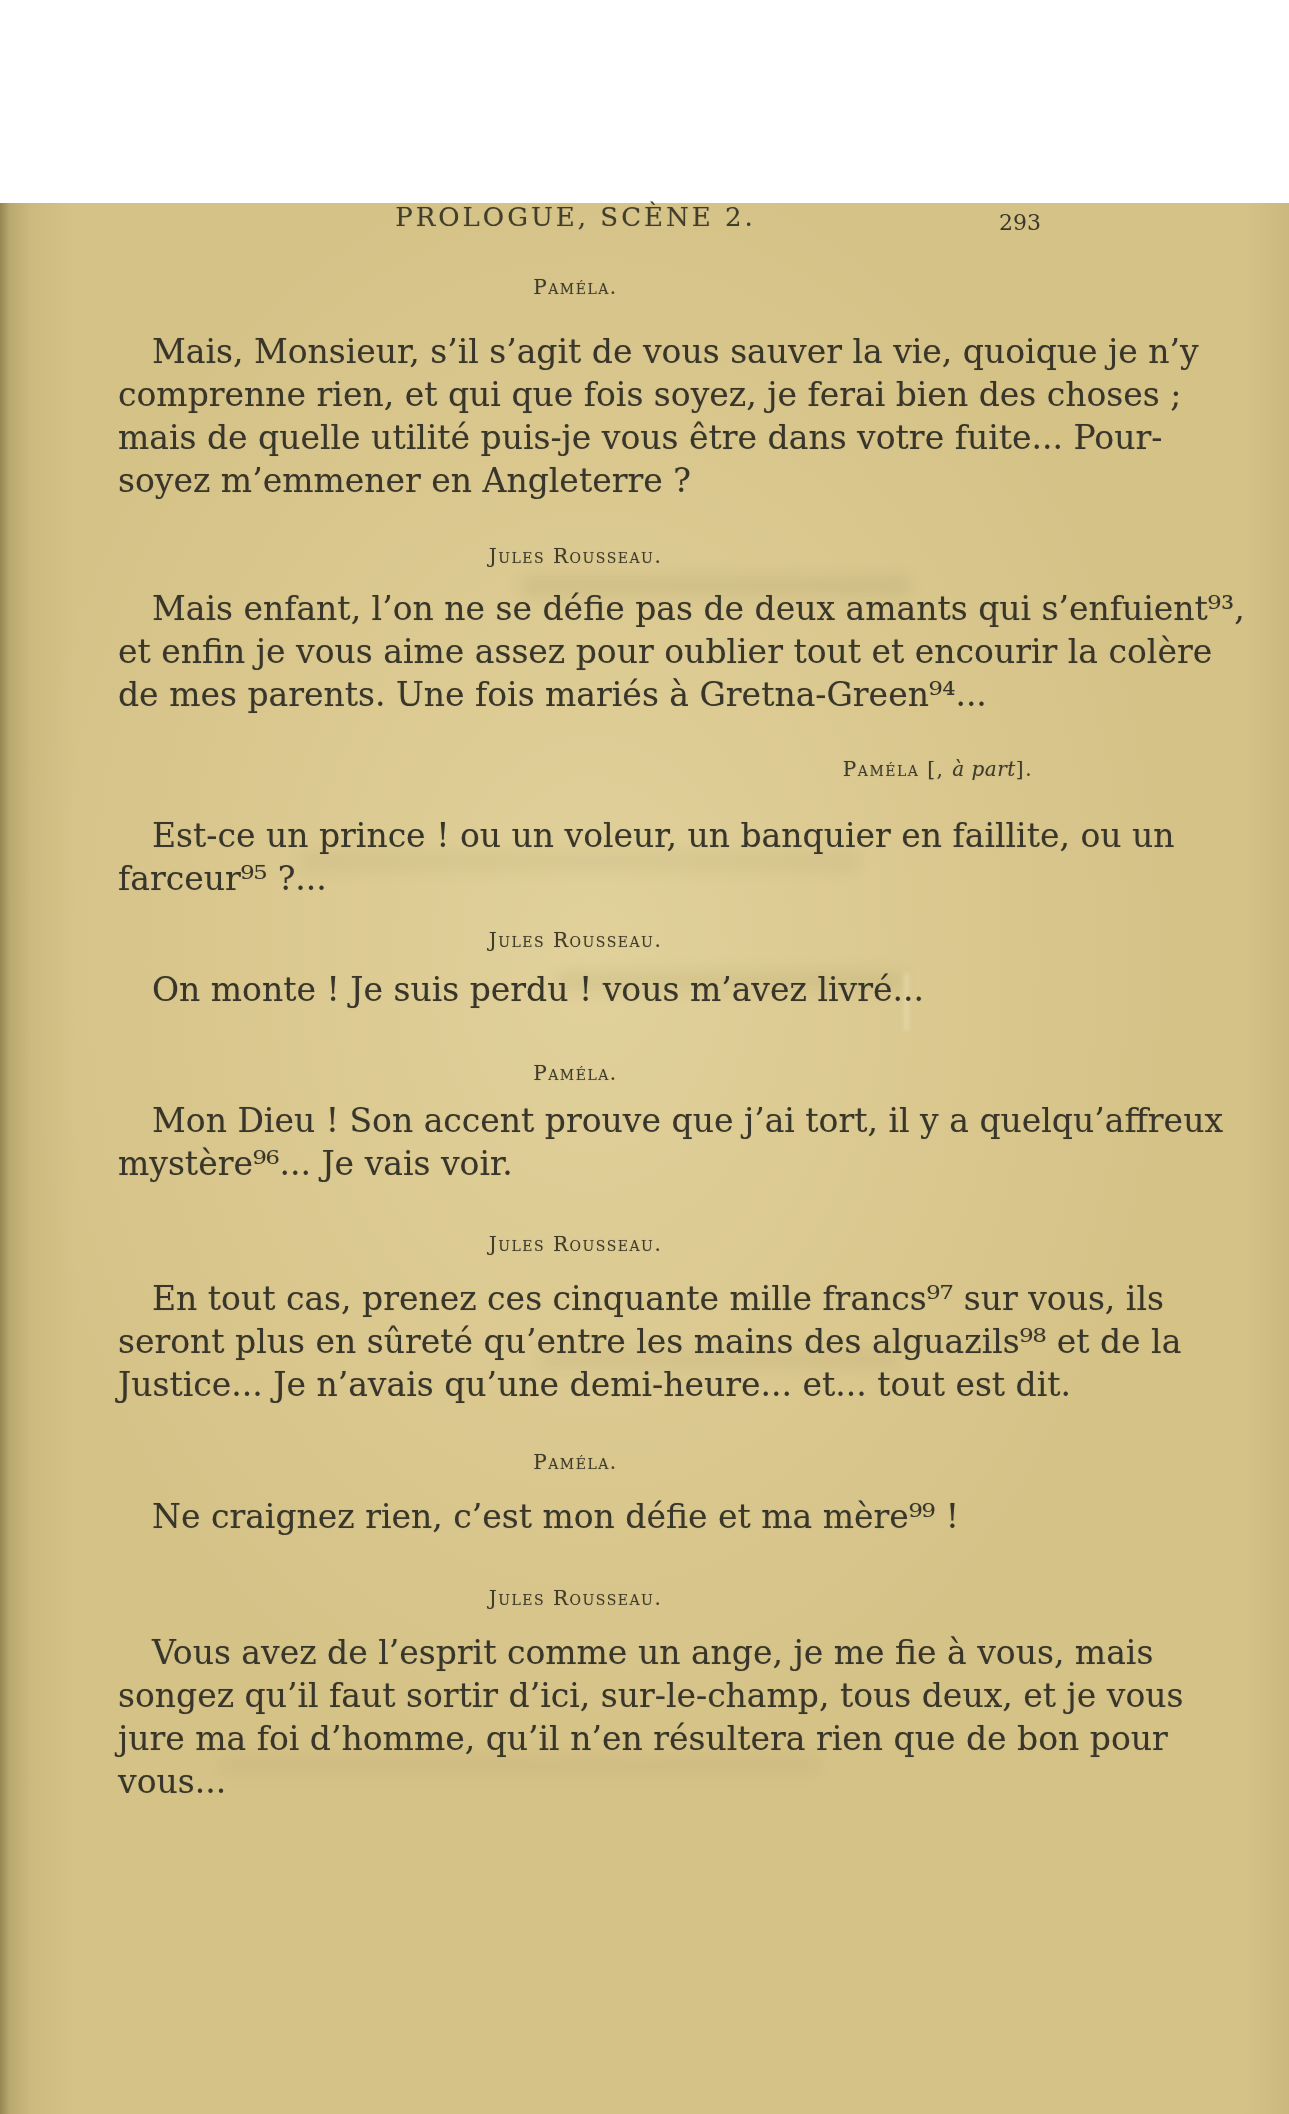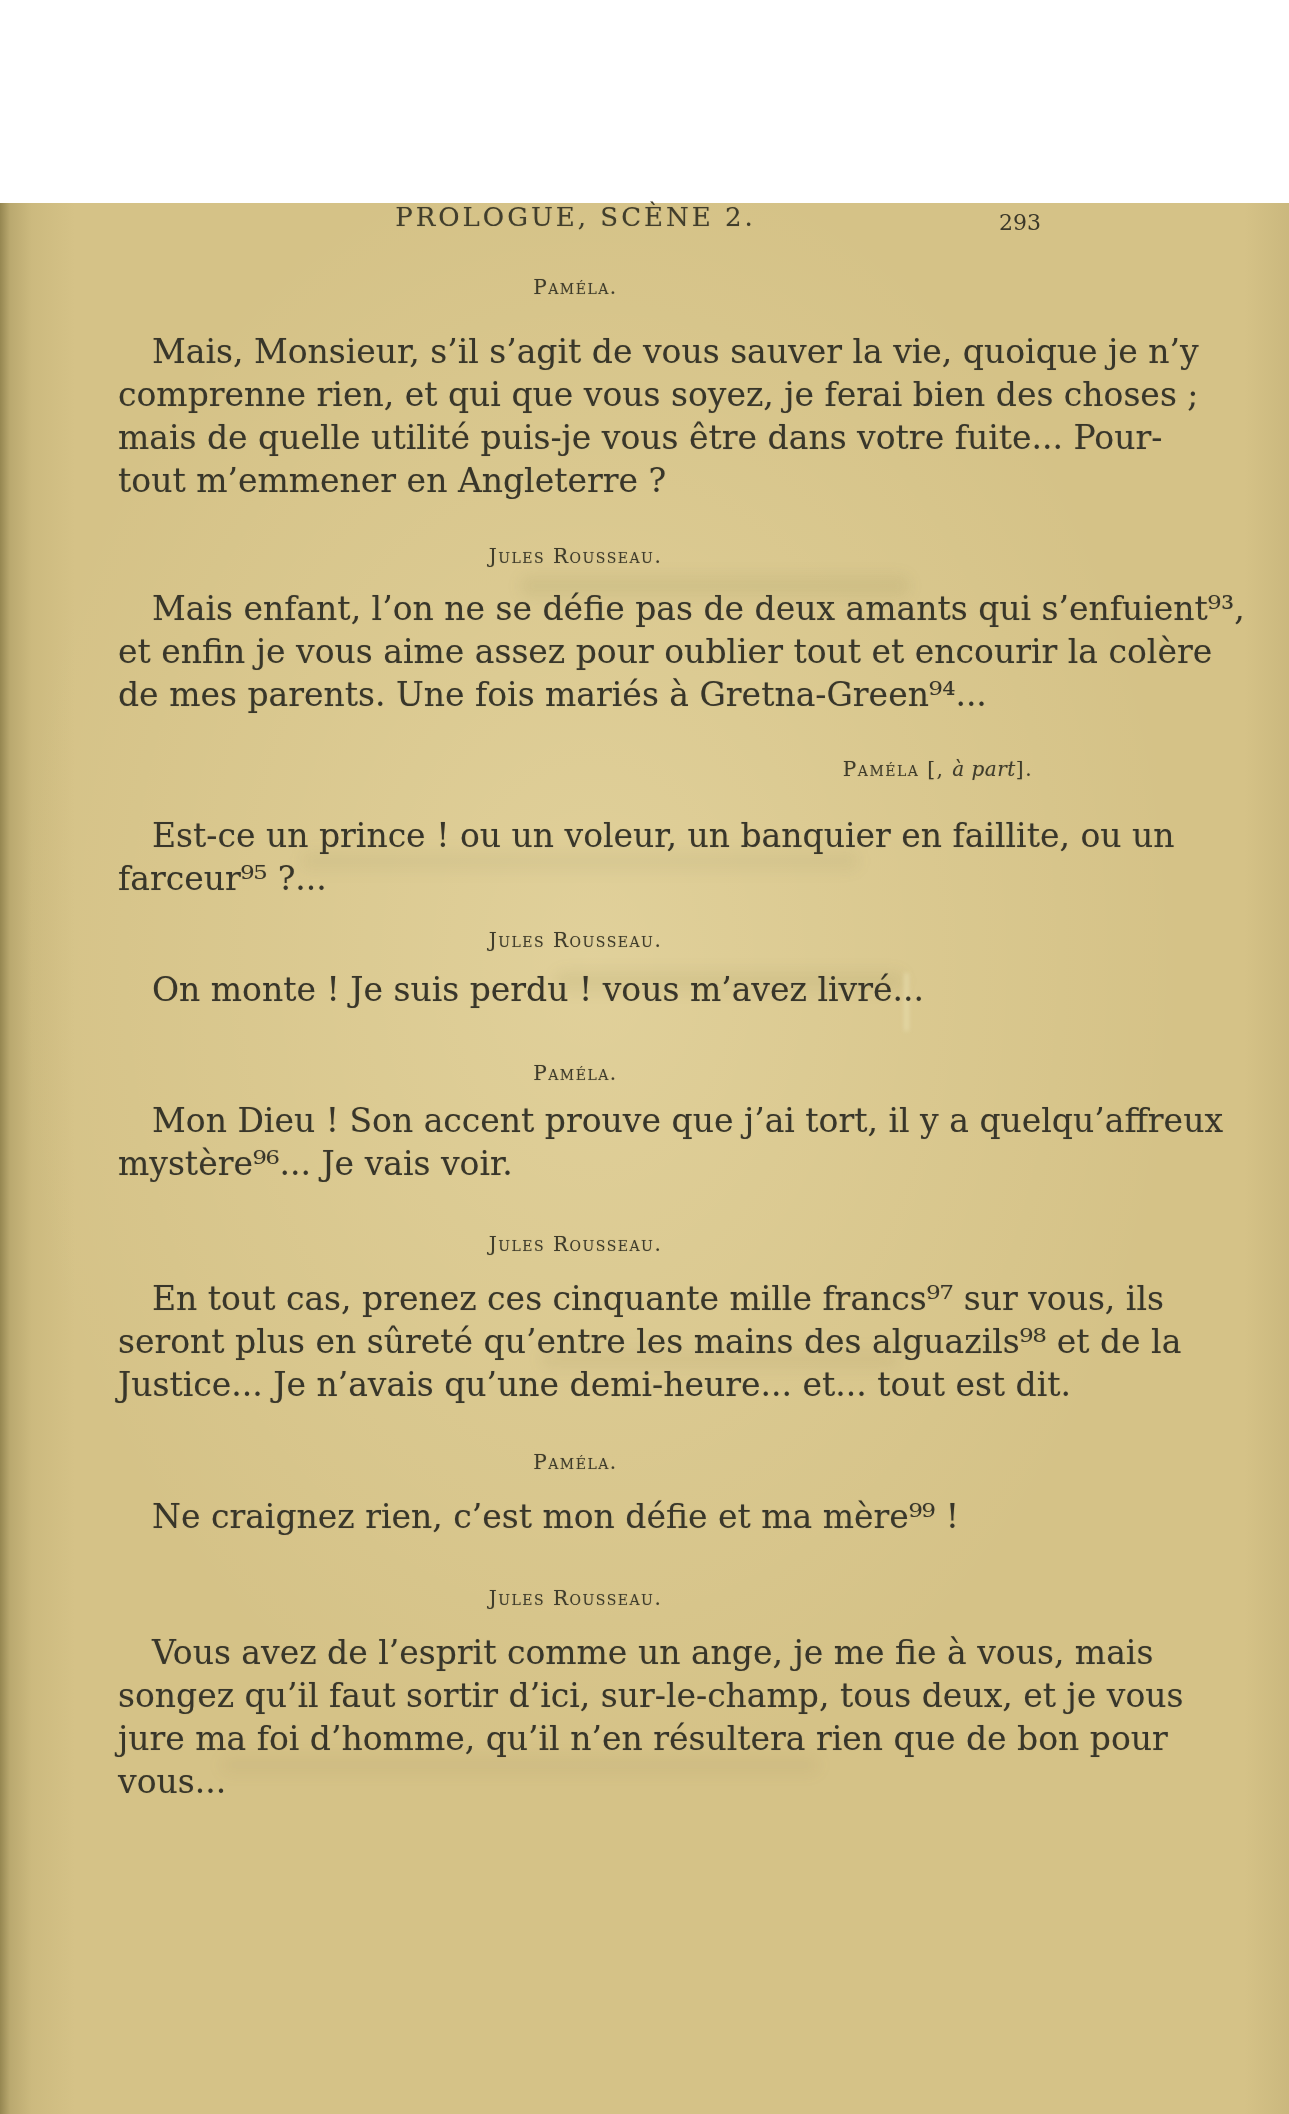"comprenne rien, et qui que" div.line { text: vous -> fois }
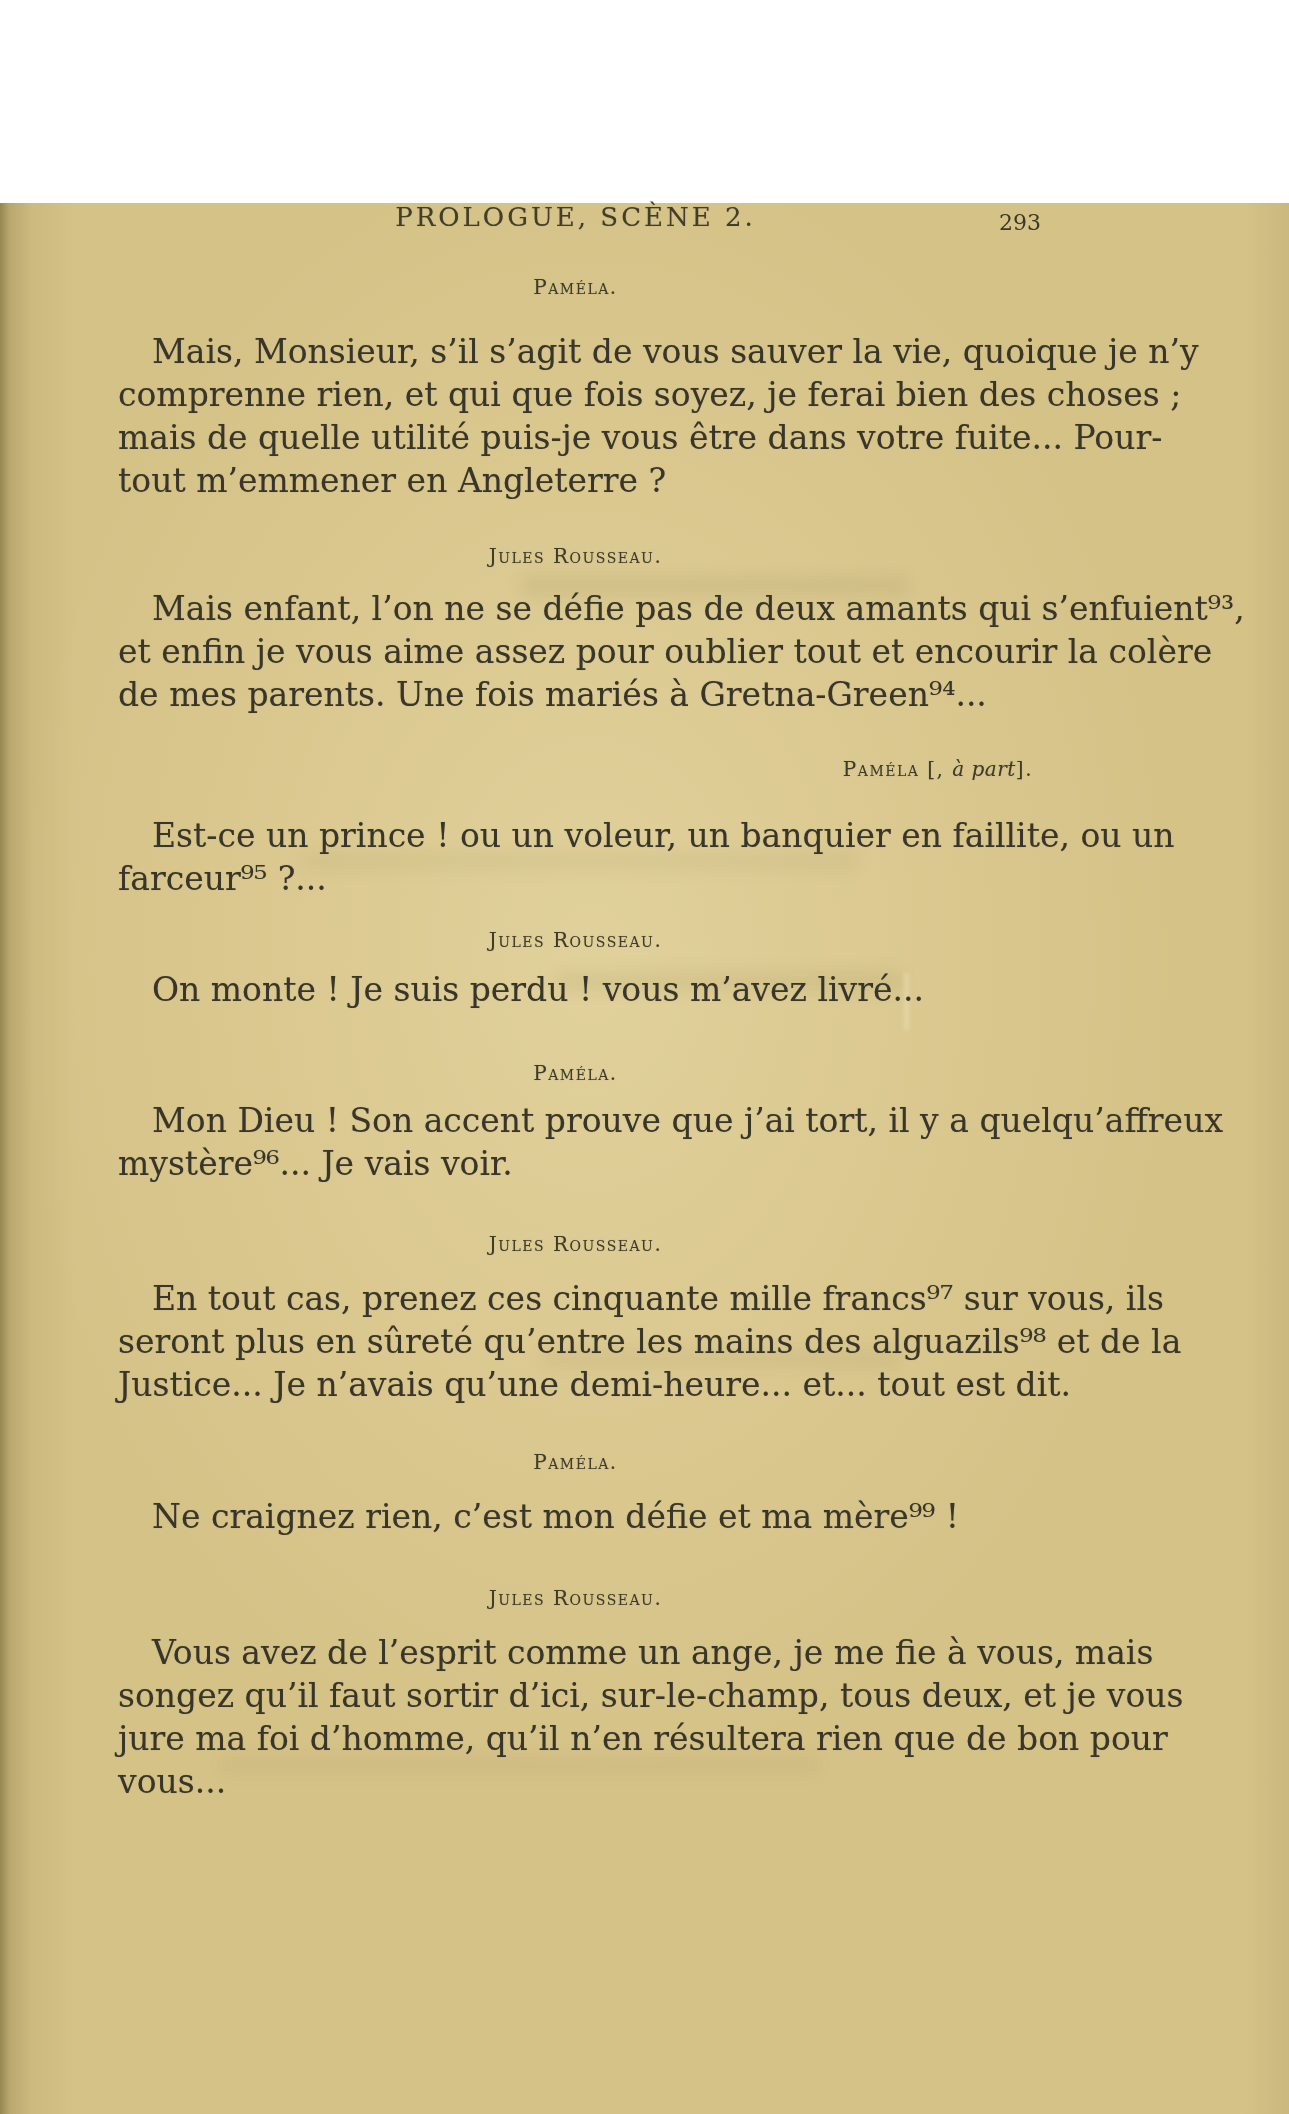"tout m’emmener en Angleterre ?" div.line { text: tout -> soyez }
